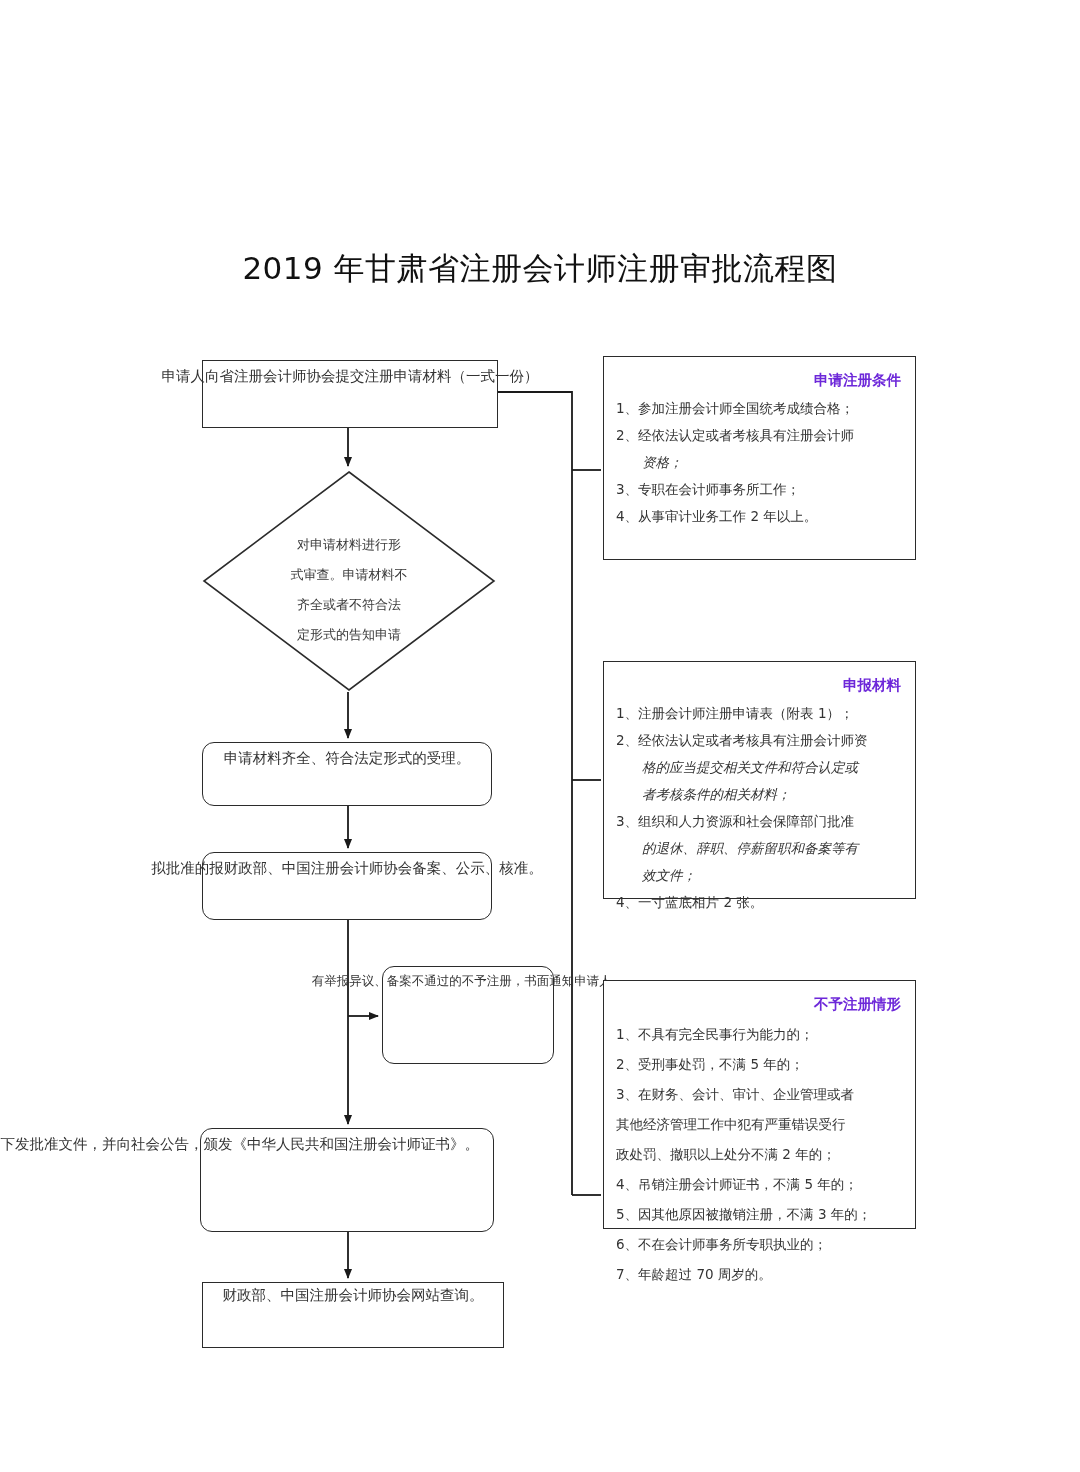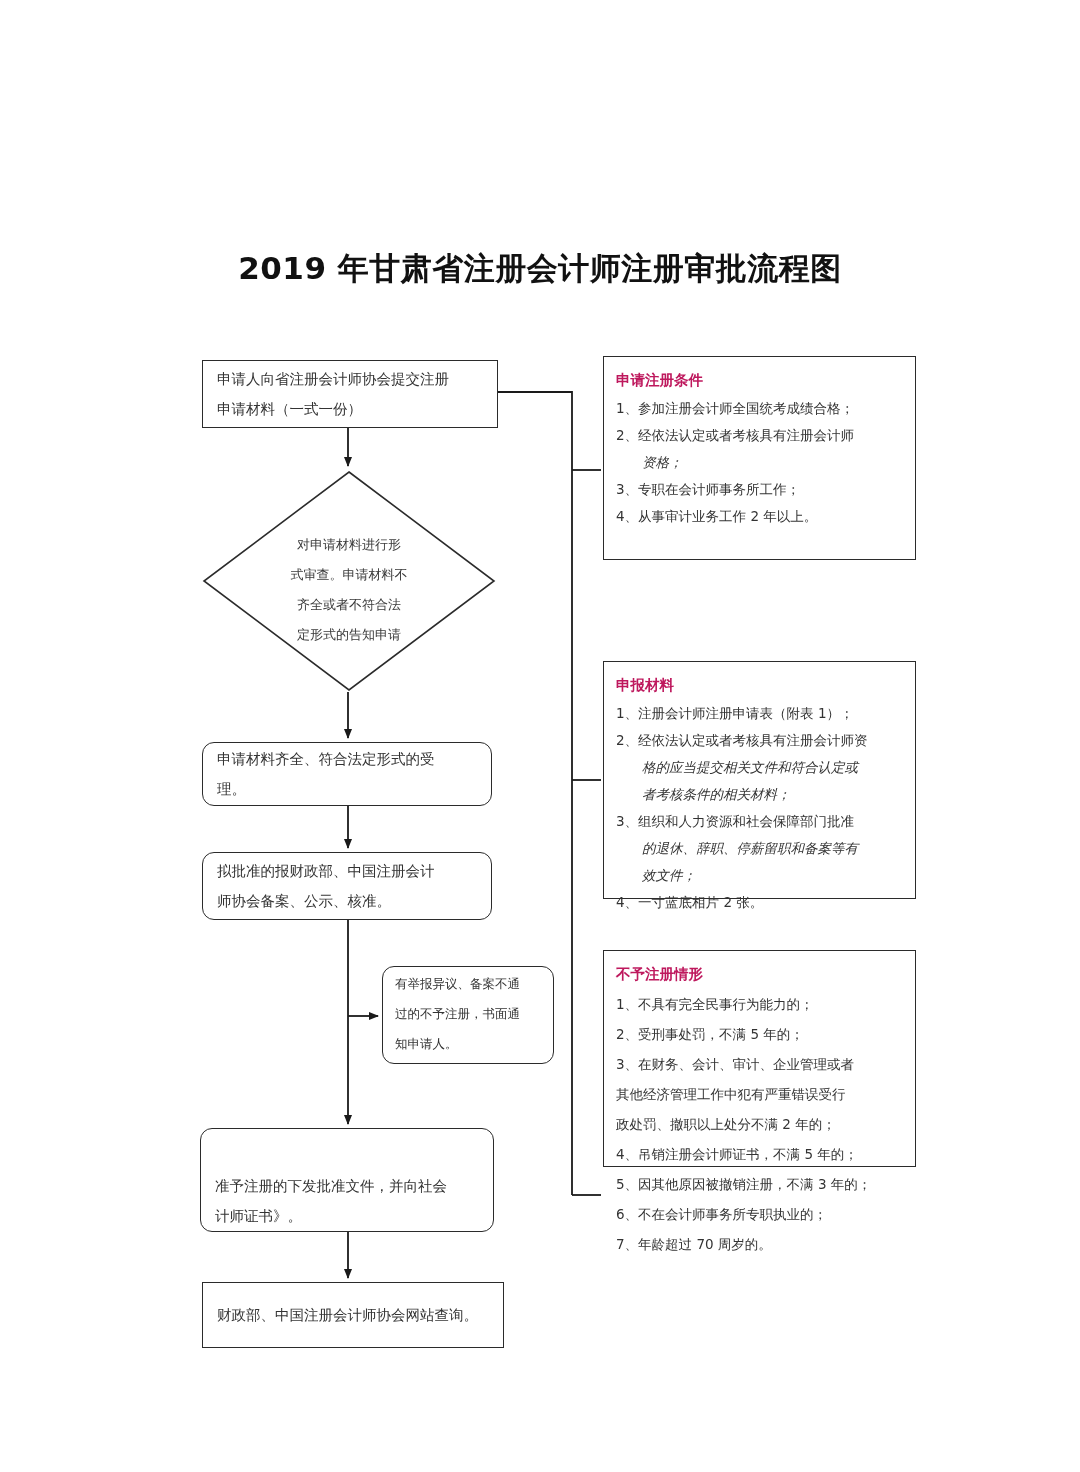"2019 年甘肃省注册会计师注册审批流程图" .title { font-weight: bold -> normal }
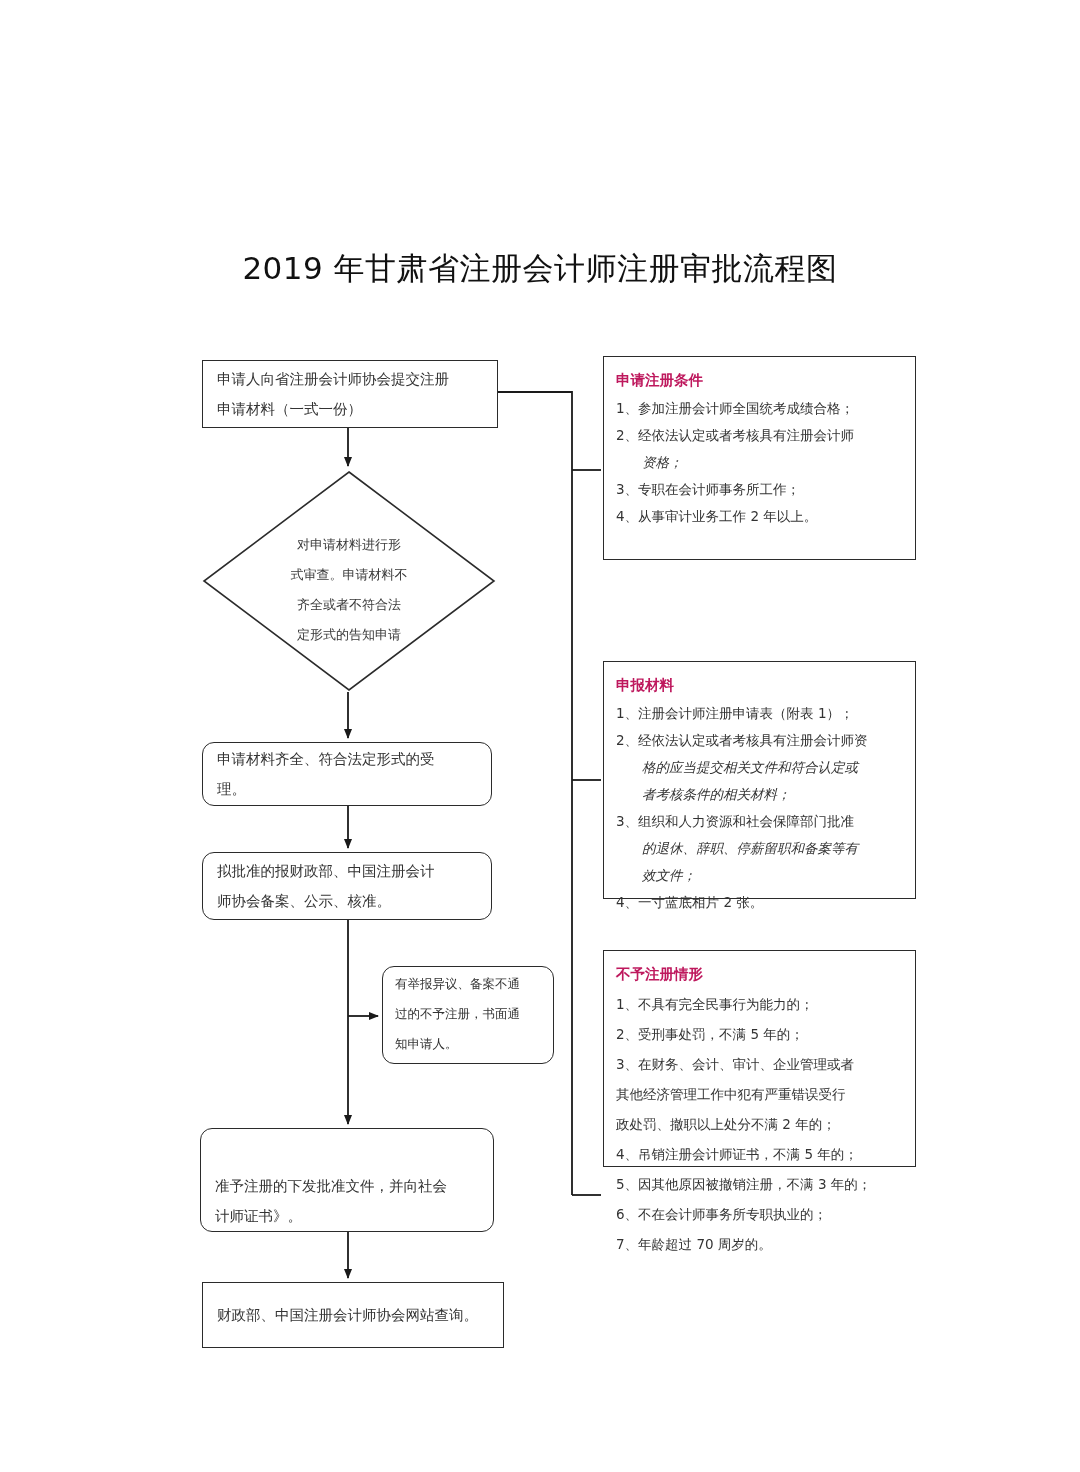"申请人向省注册会计师协会提交注册" .node { flex-direction: column -> row }
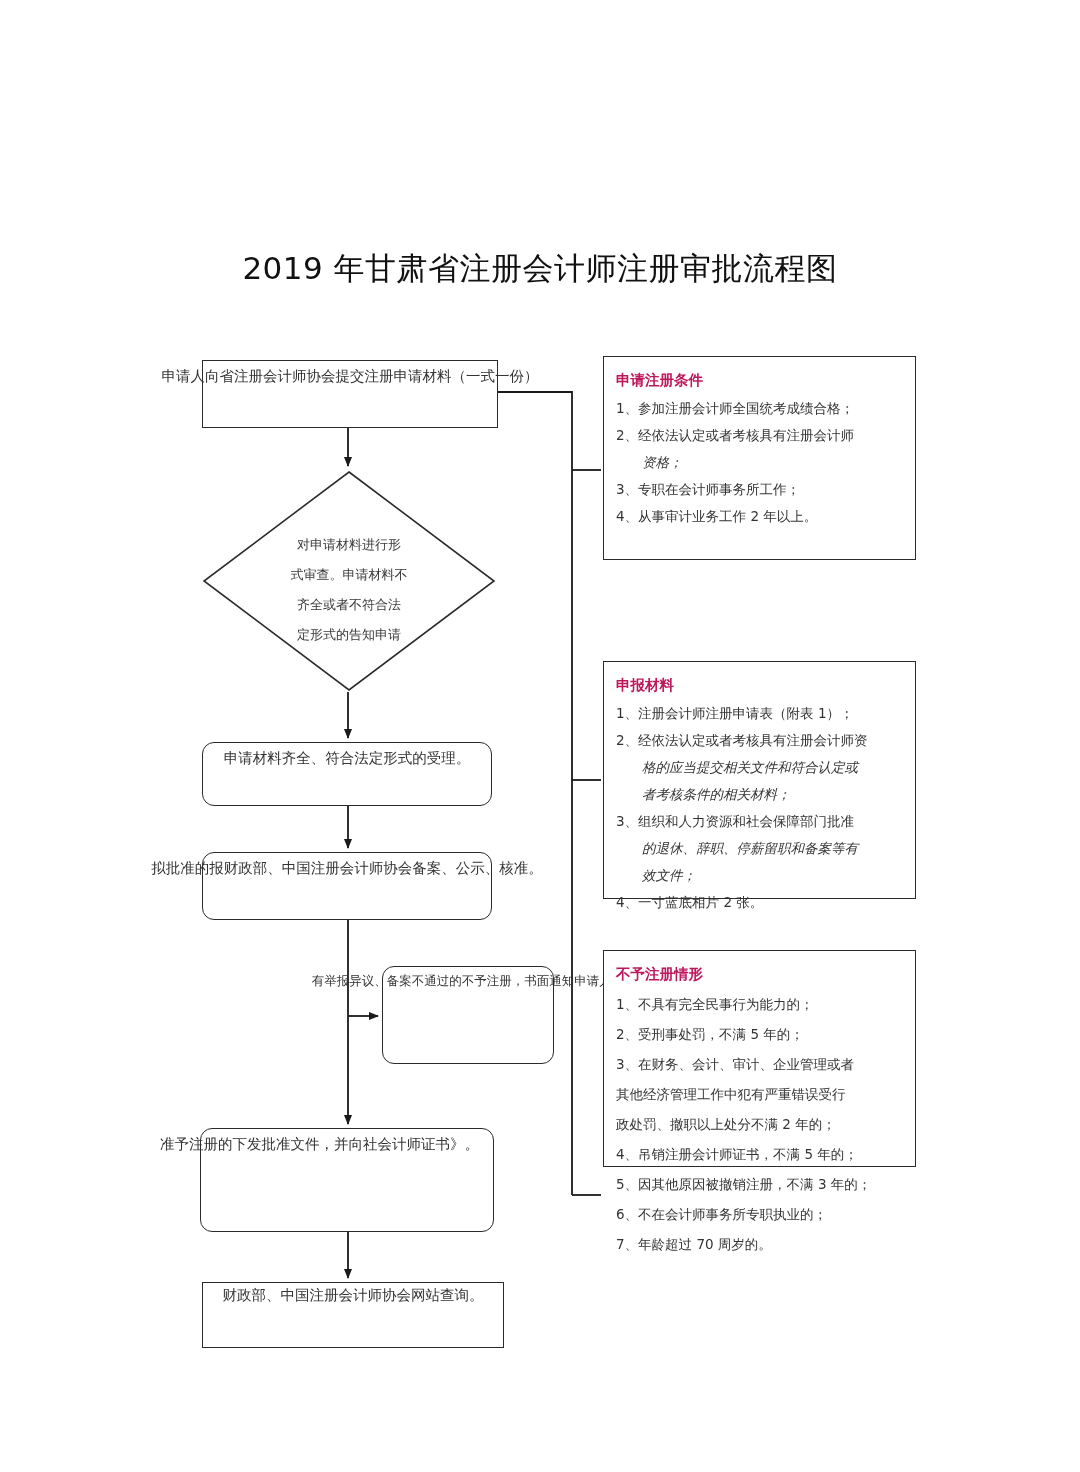"申请注册条件" .panel .panel-title { color: #be185d -> #6d28d9; text-align: left -> right }
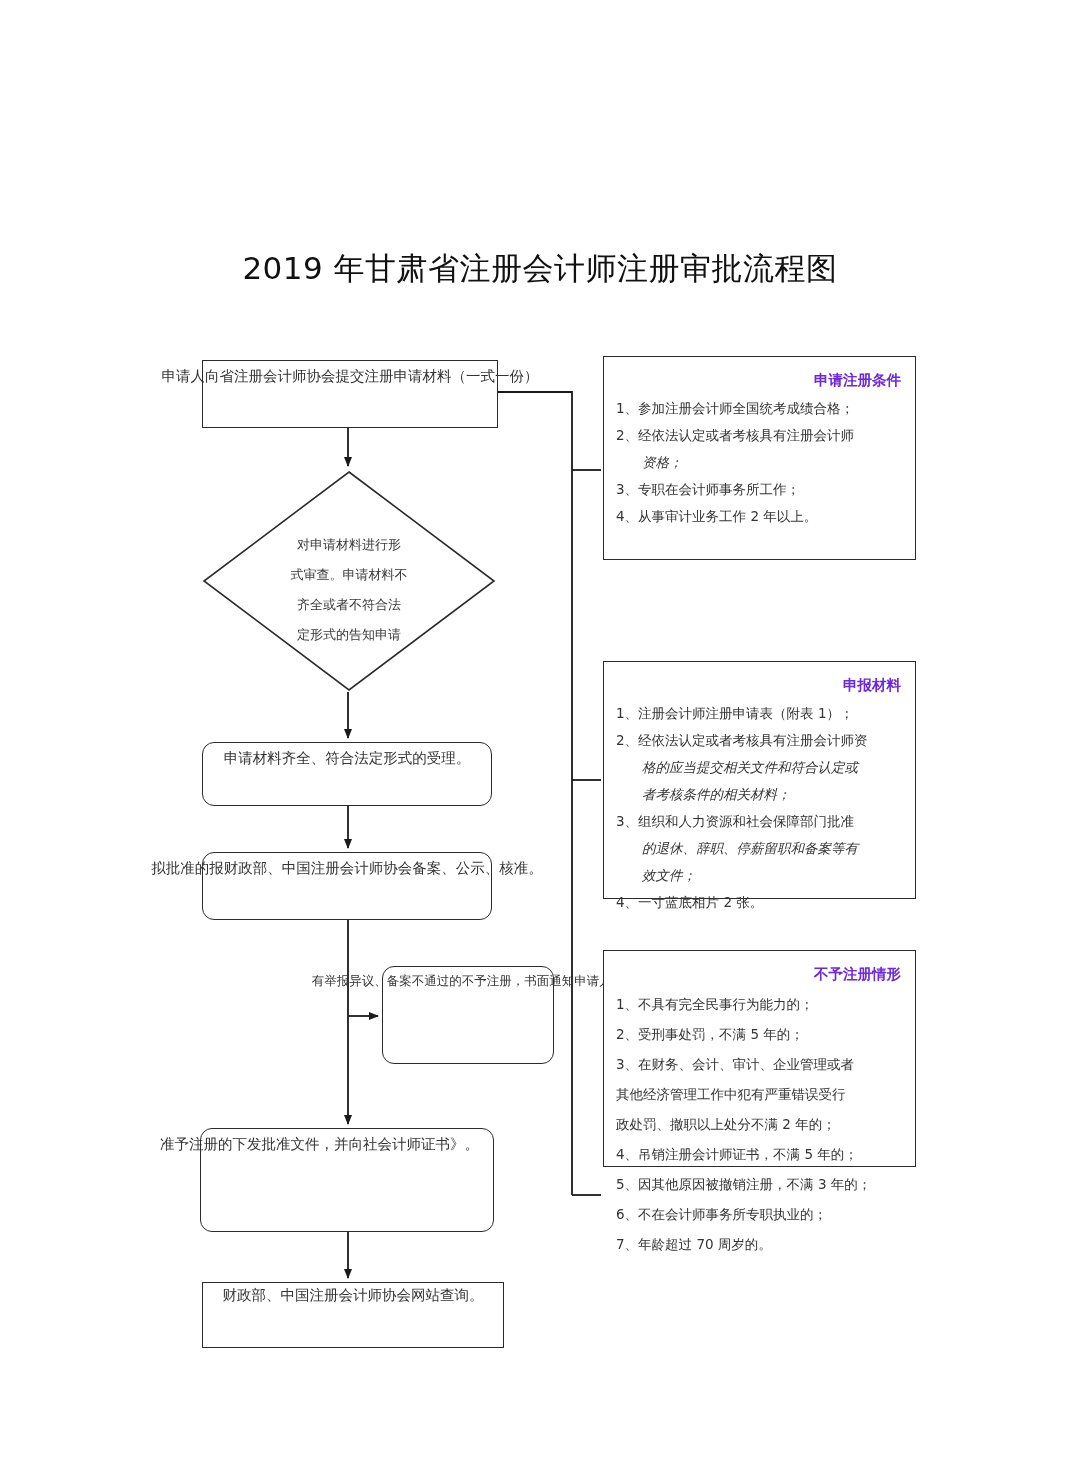"不予注册情形" #panel-denial { height: 217px -> 249px; top: 950px -> 980px }
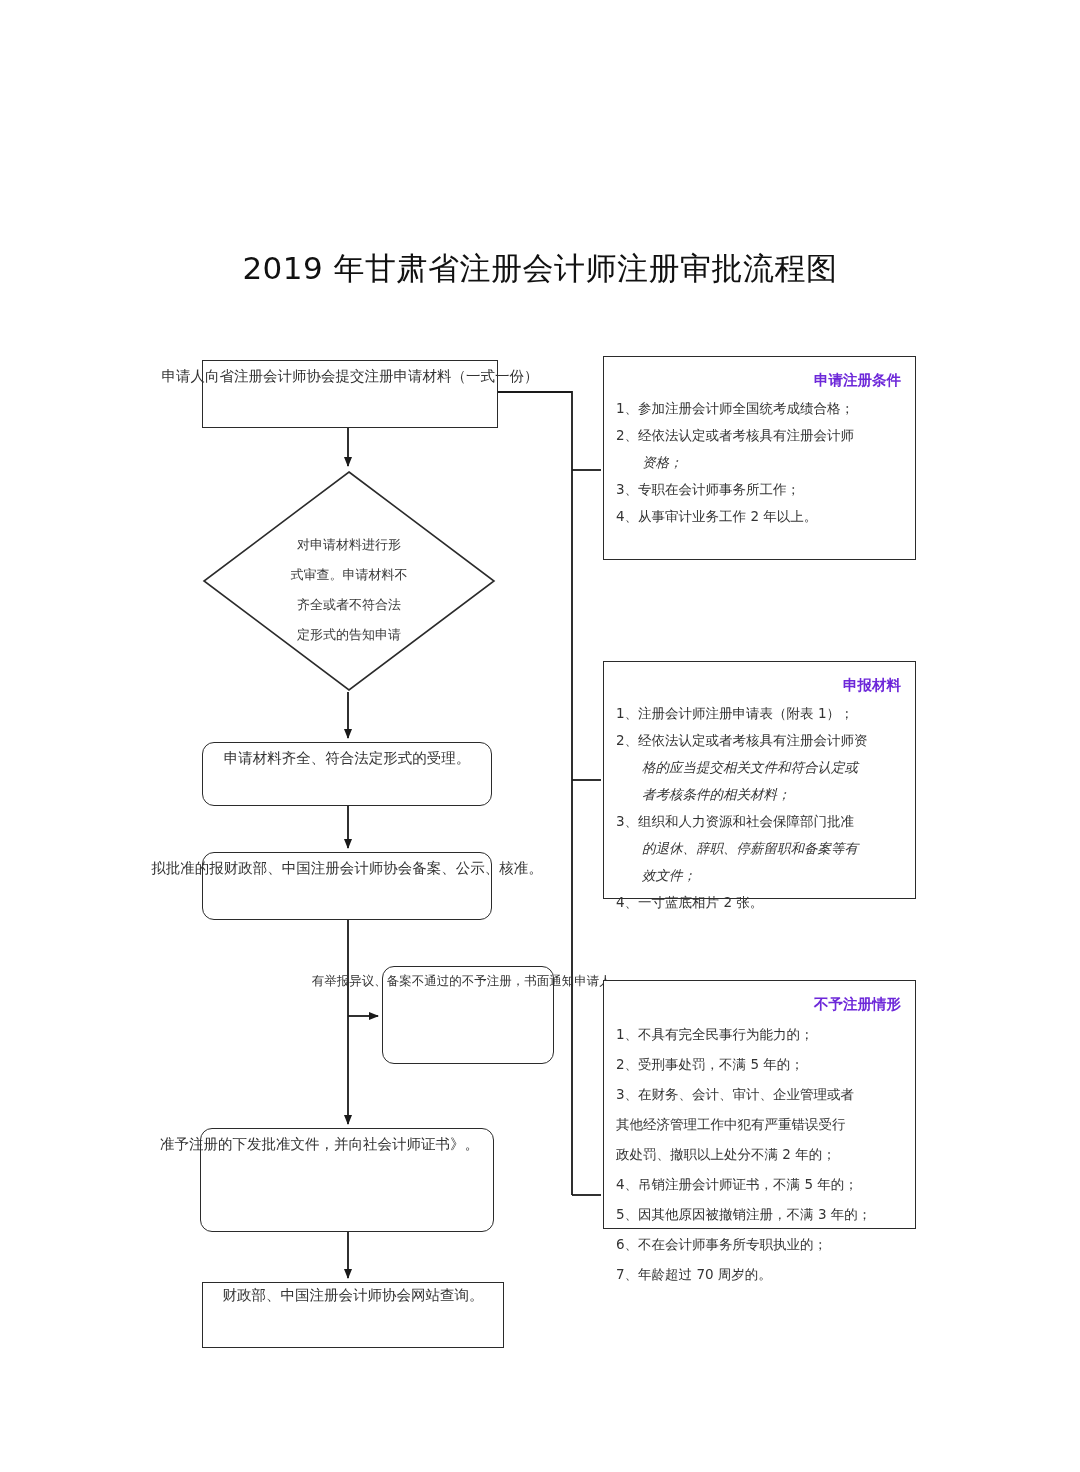"公告，颁发《中华人民共和国注册会" div.line { html: none -> <div>公告，颁发《中华人民共和国注册会</div> }
